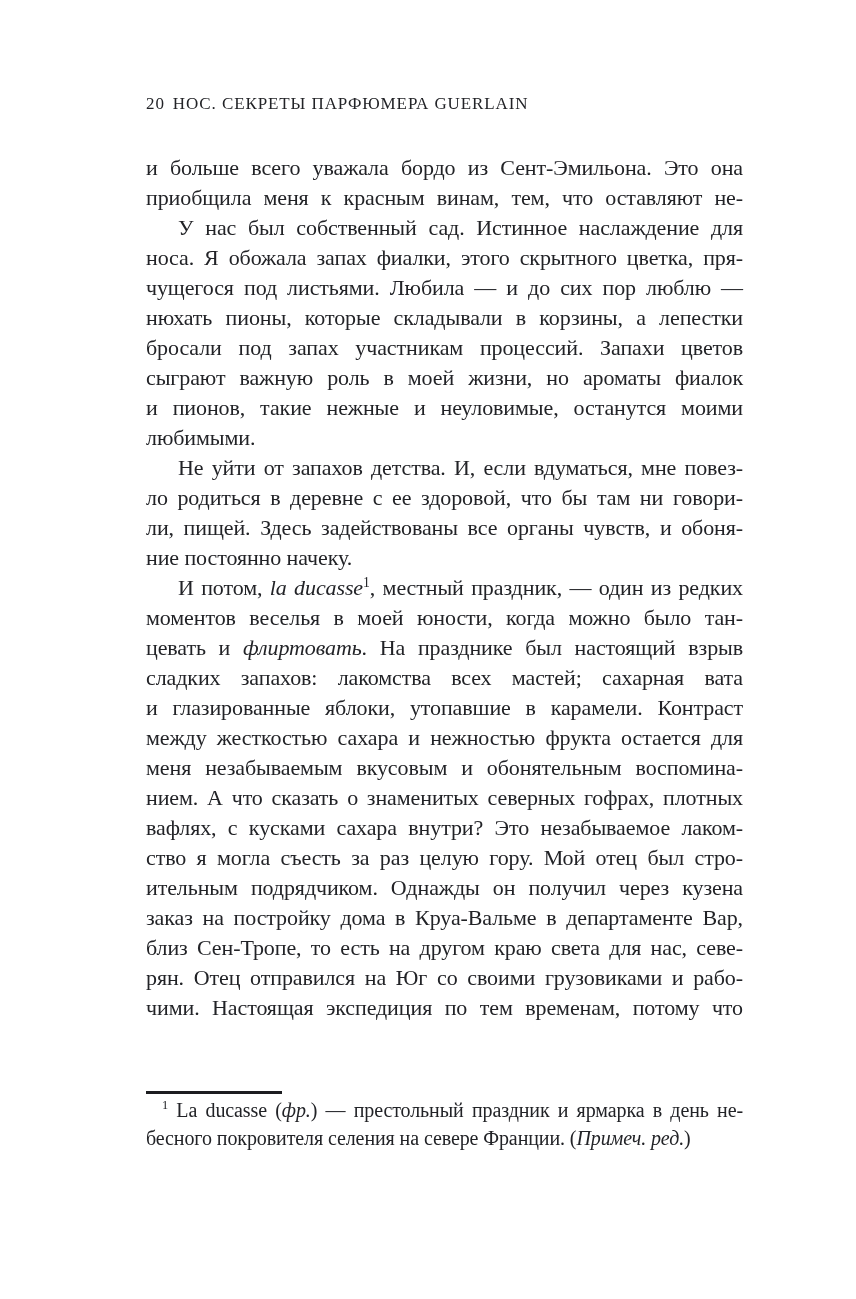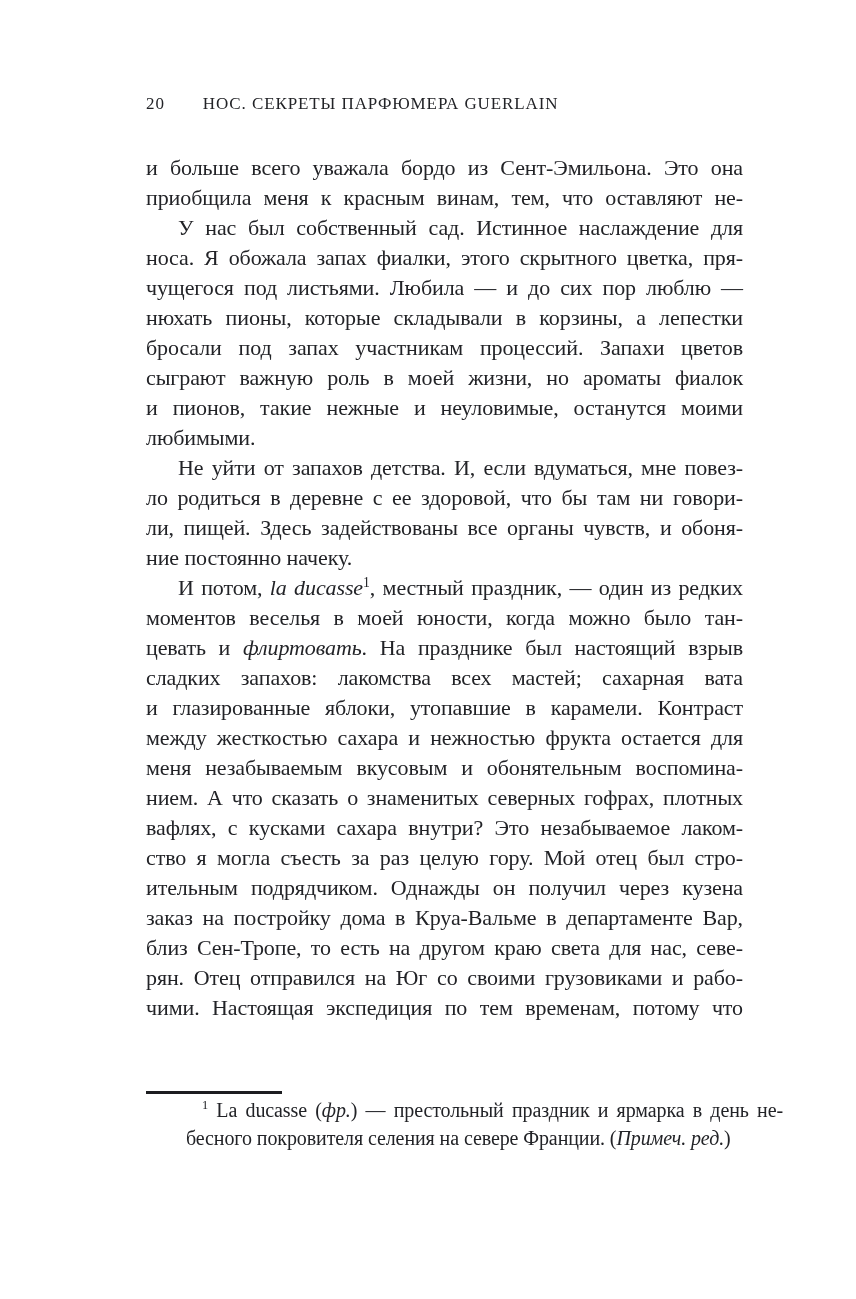"20" .page-header { gap: 38px -> 8px }
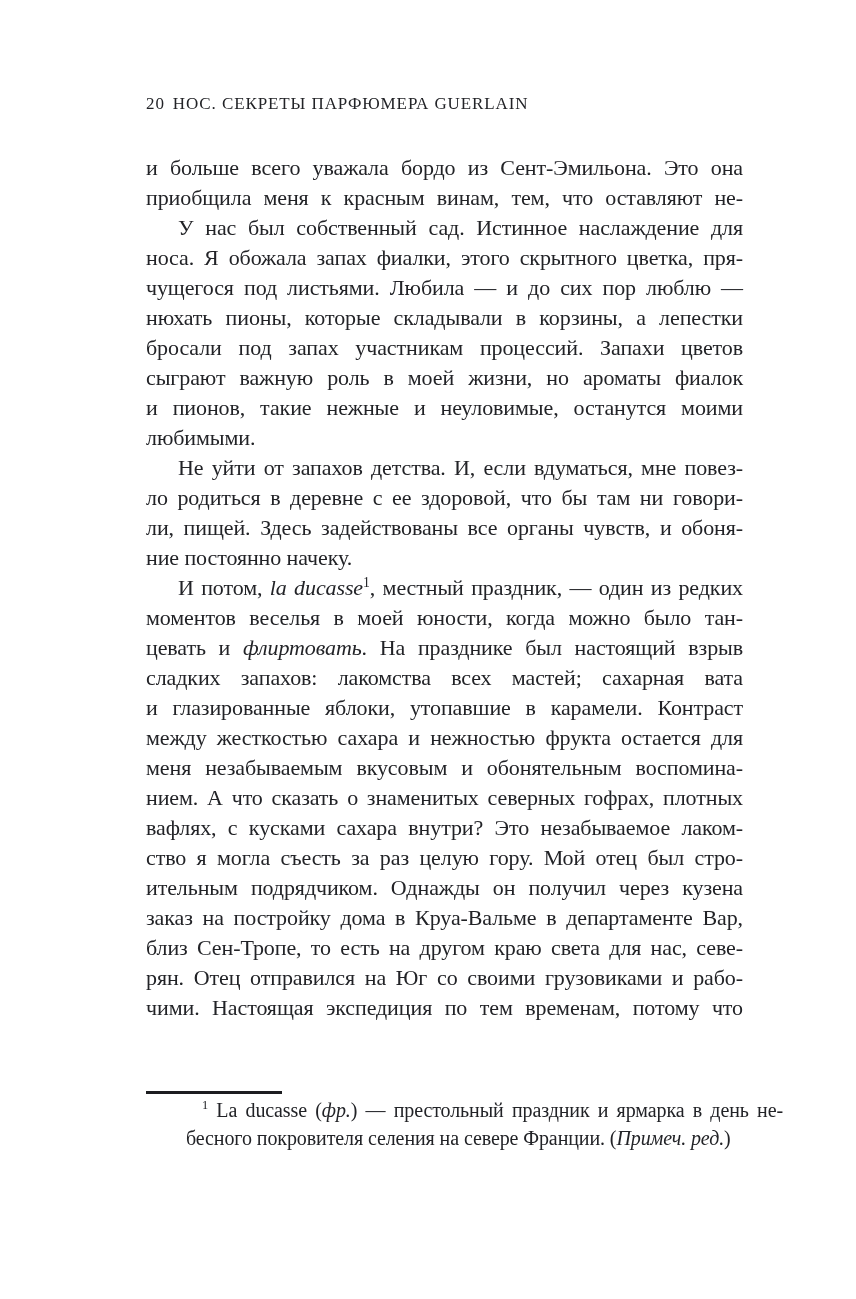"1 La ducasse (фр.) —" .footnote { margin-left: 40px -> none }
